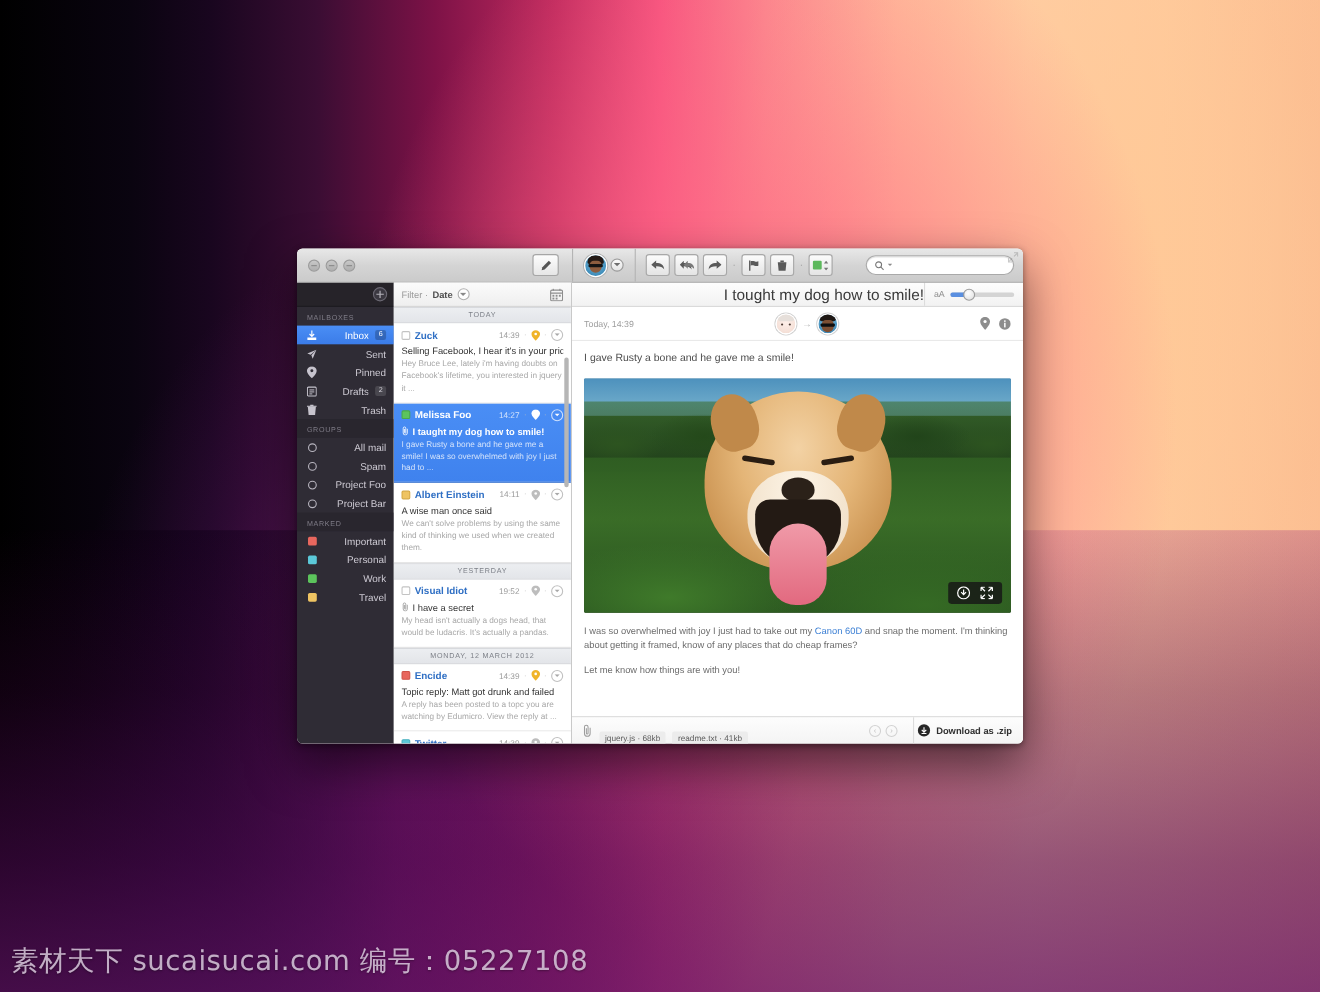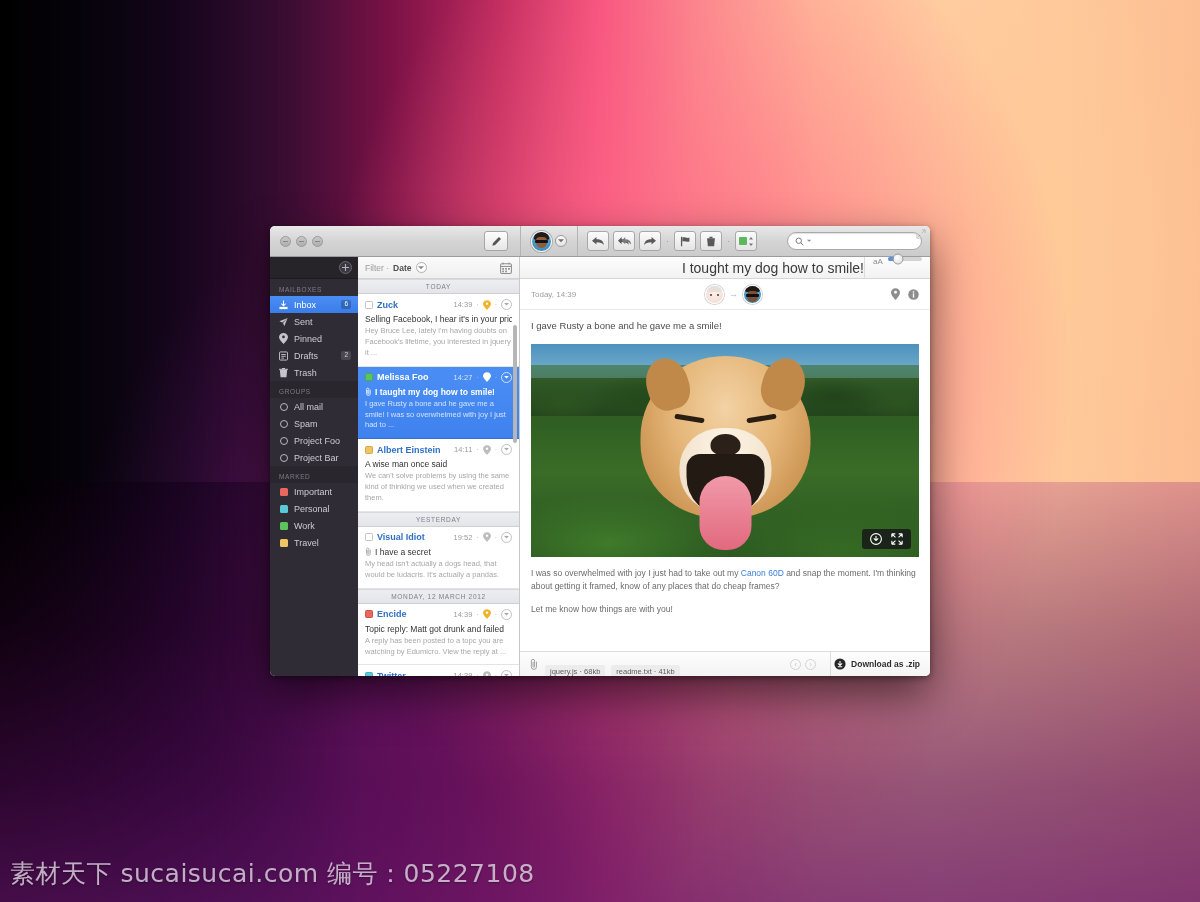"aA" .fontsize-box { align-items: flex-start -> center; width: 66px -> 90px }
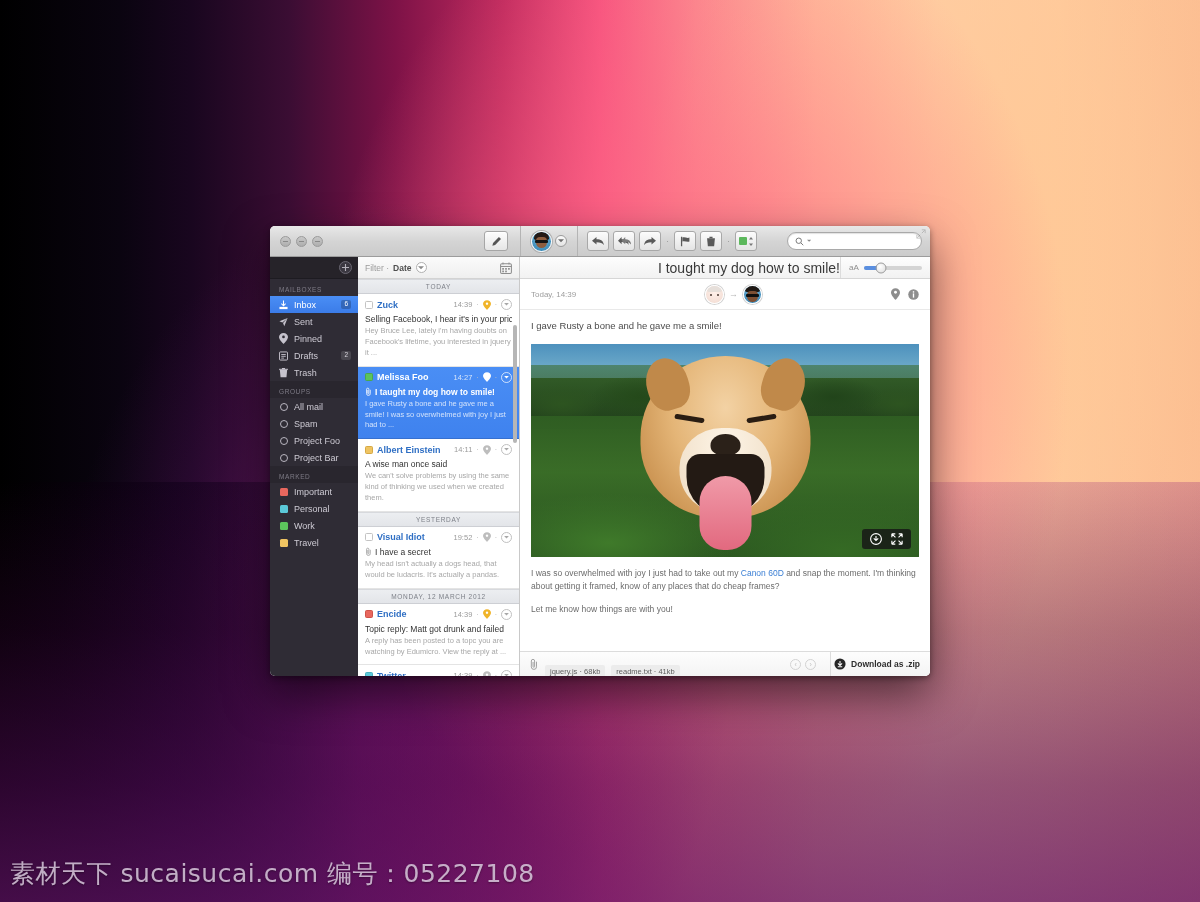"Inbox" .sb-item .lbl { text-align: none -> right }
